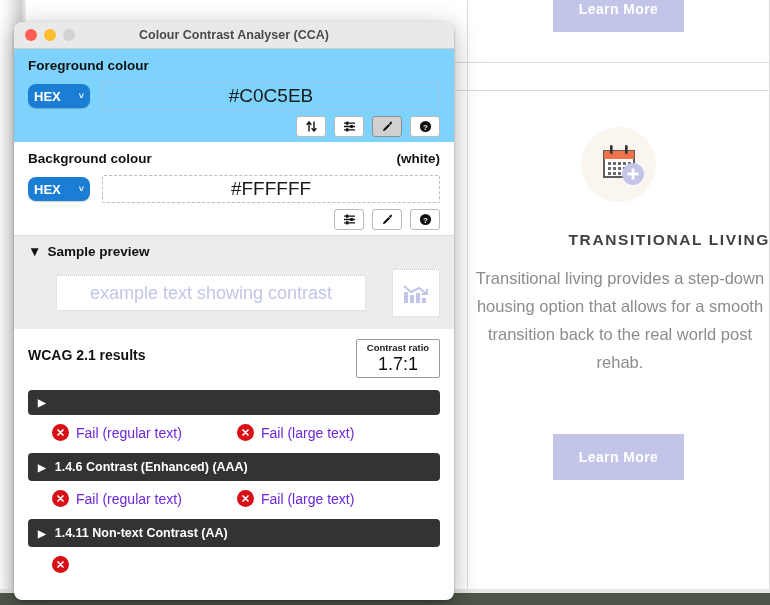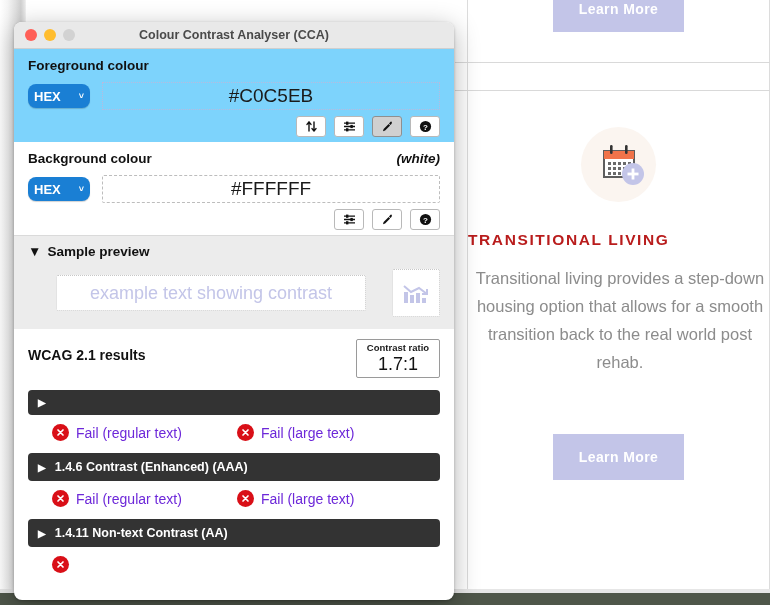"(white)" #bgc-note { font-style: italic -> none }
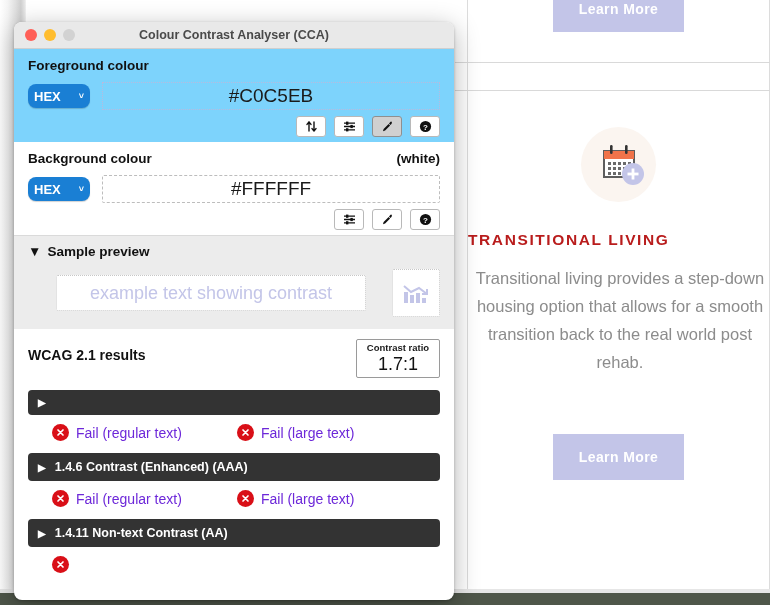"TRANSITIONAL LIVING" #bg-heading { color: #b91c1c -> #404040; text-align: left -> right }
